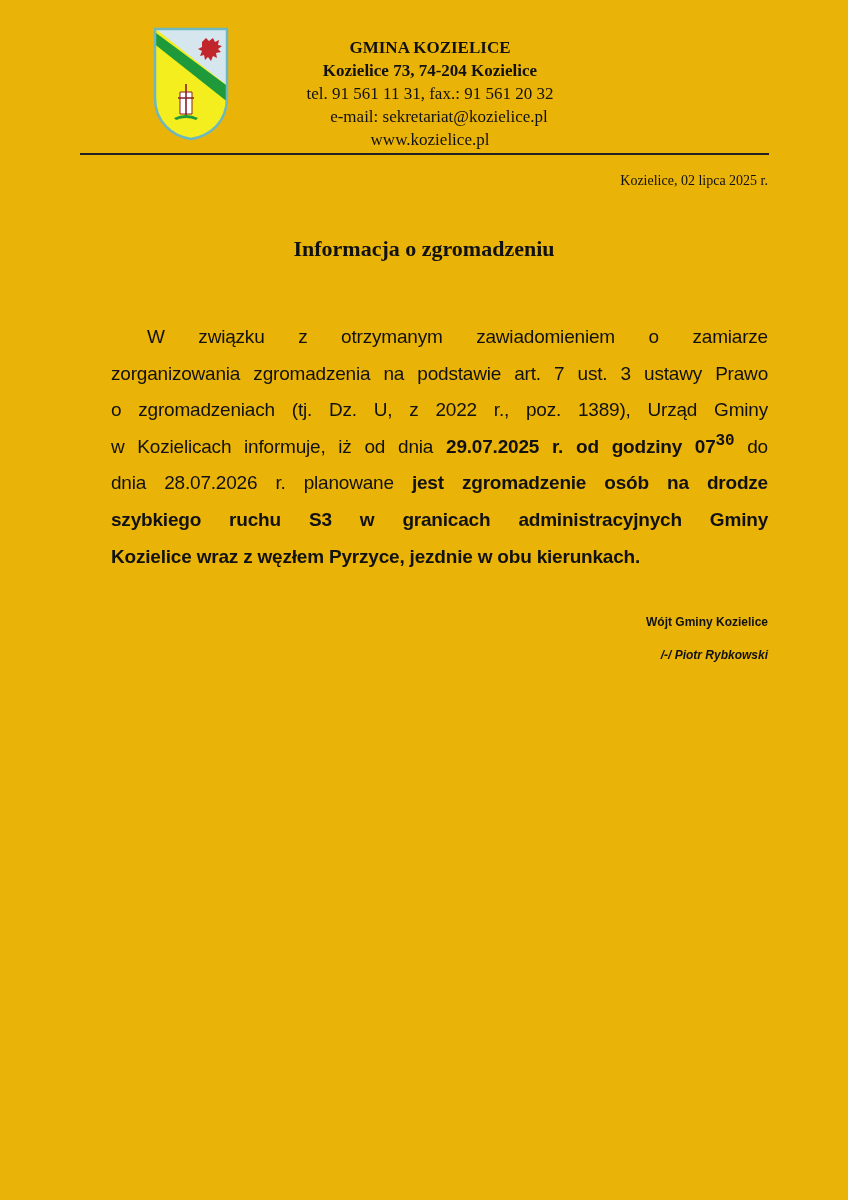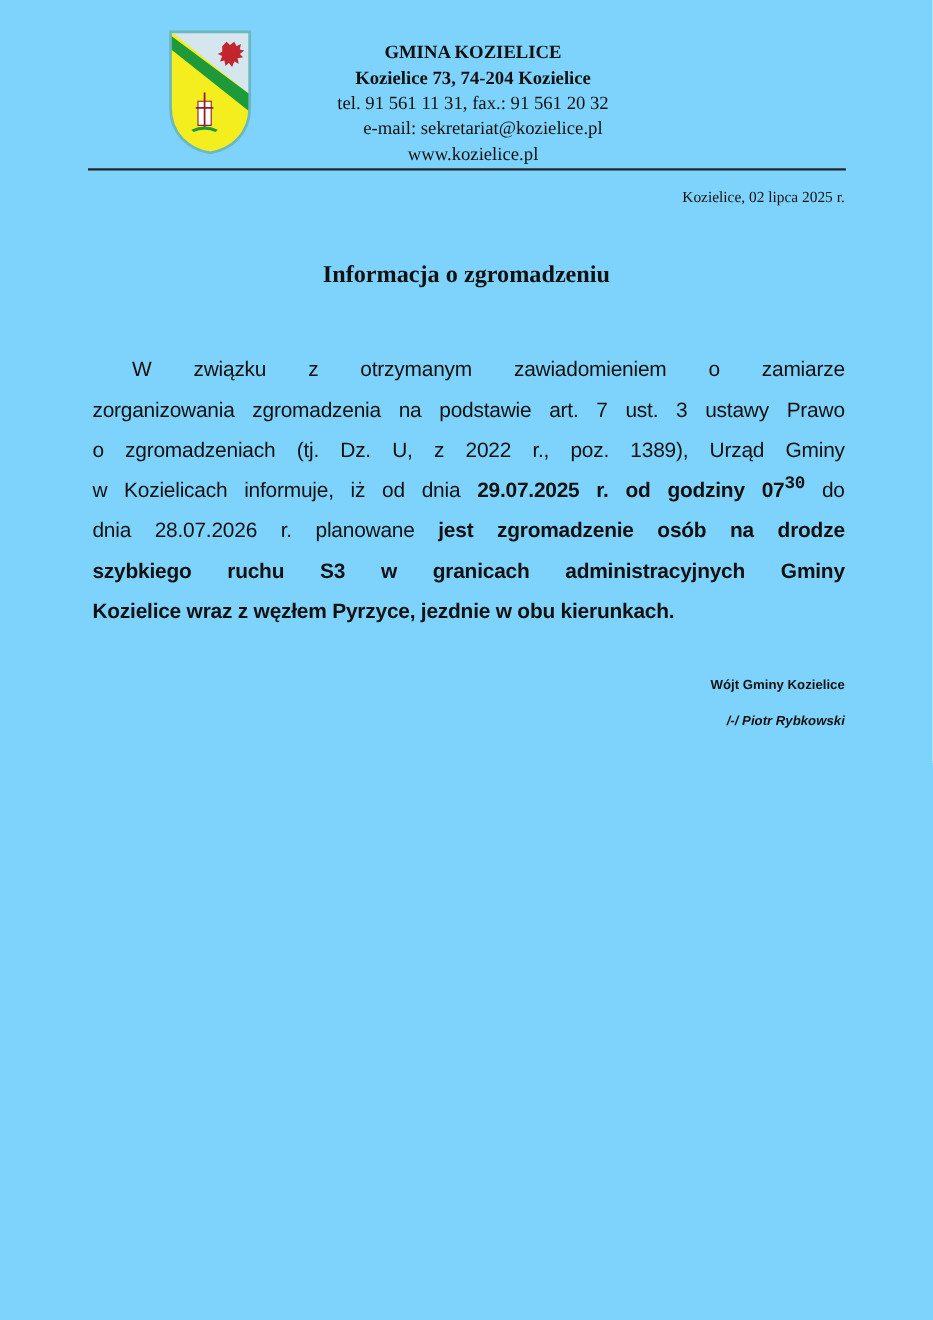"GMINA KOZIELICE" .page { background: #7dd3fc -> #eab308 }
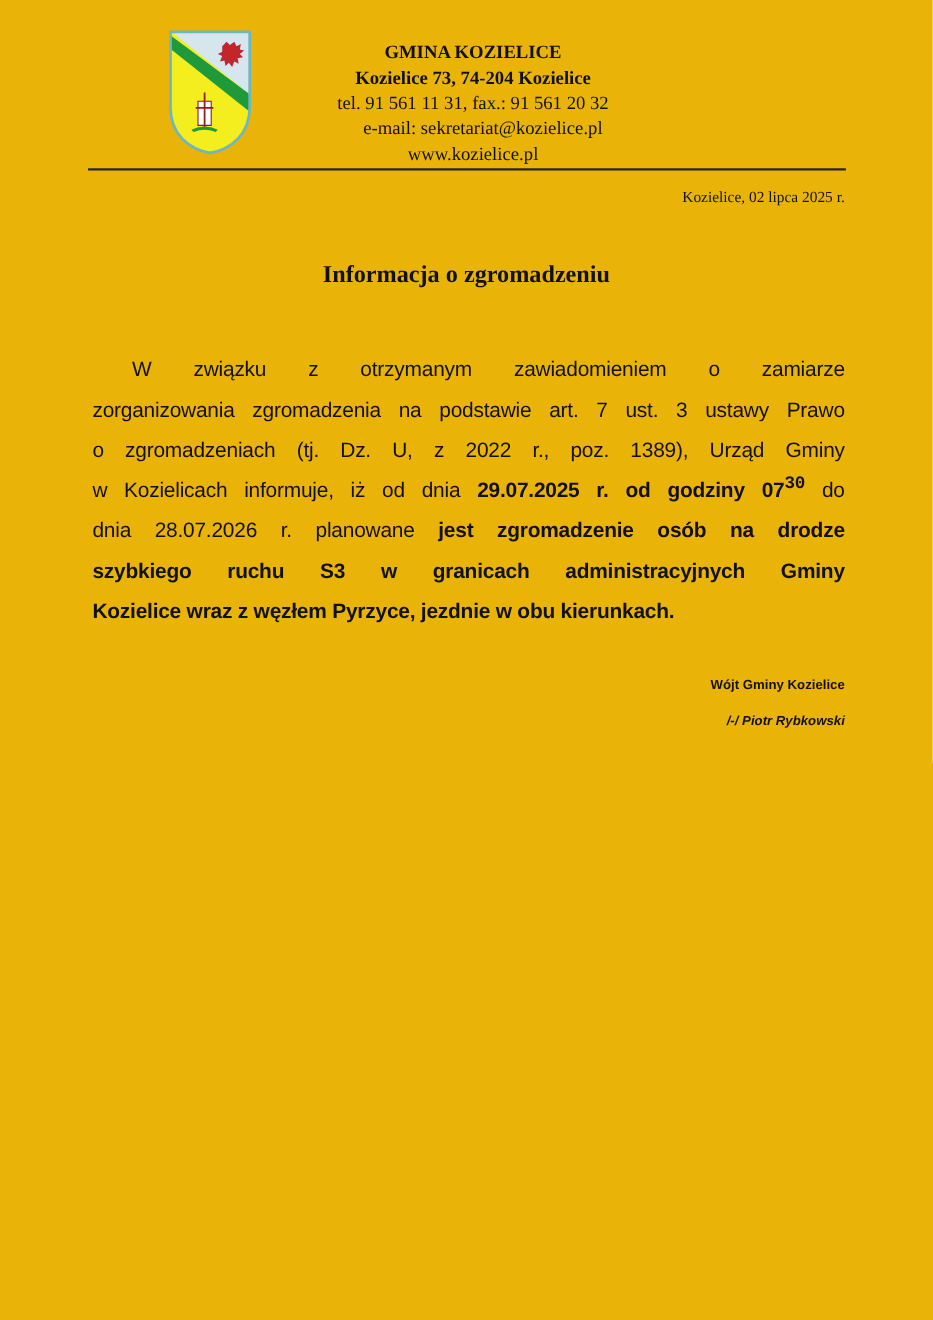"W związku z otrzymanym zawiadomieniem" .body-text .line { margin-left: none -> 27px }
